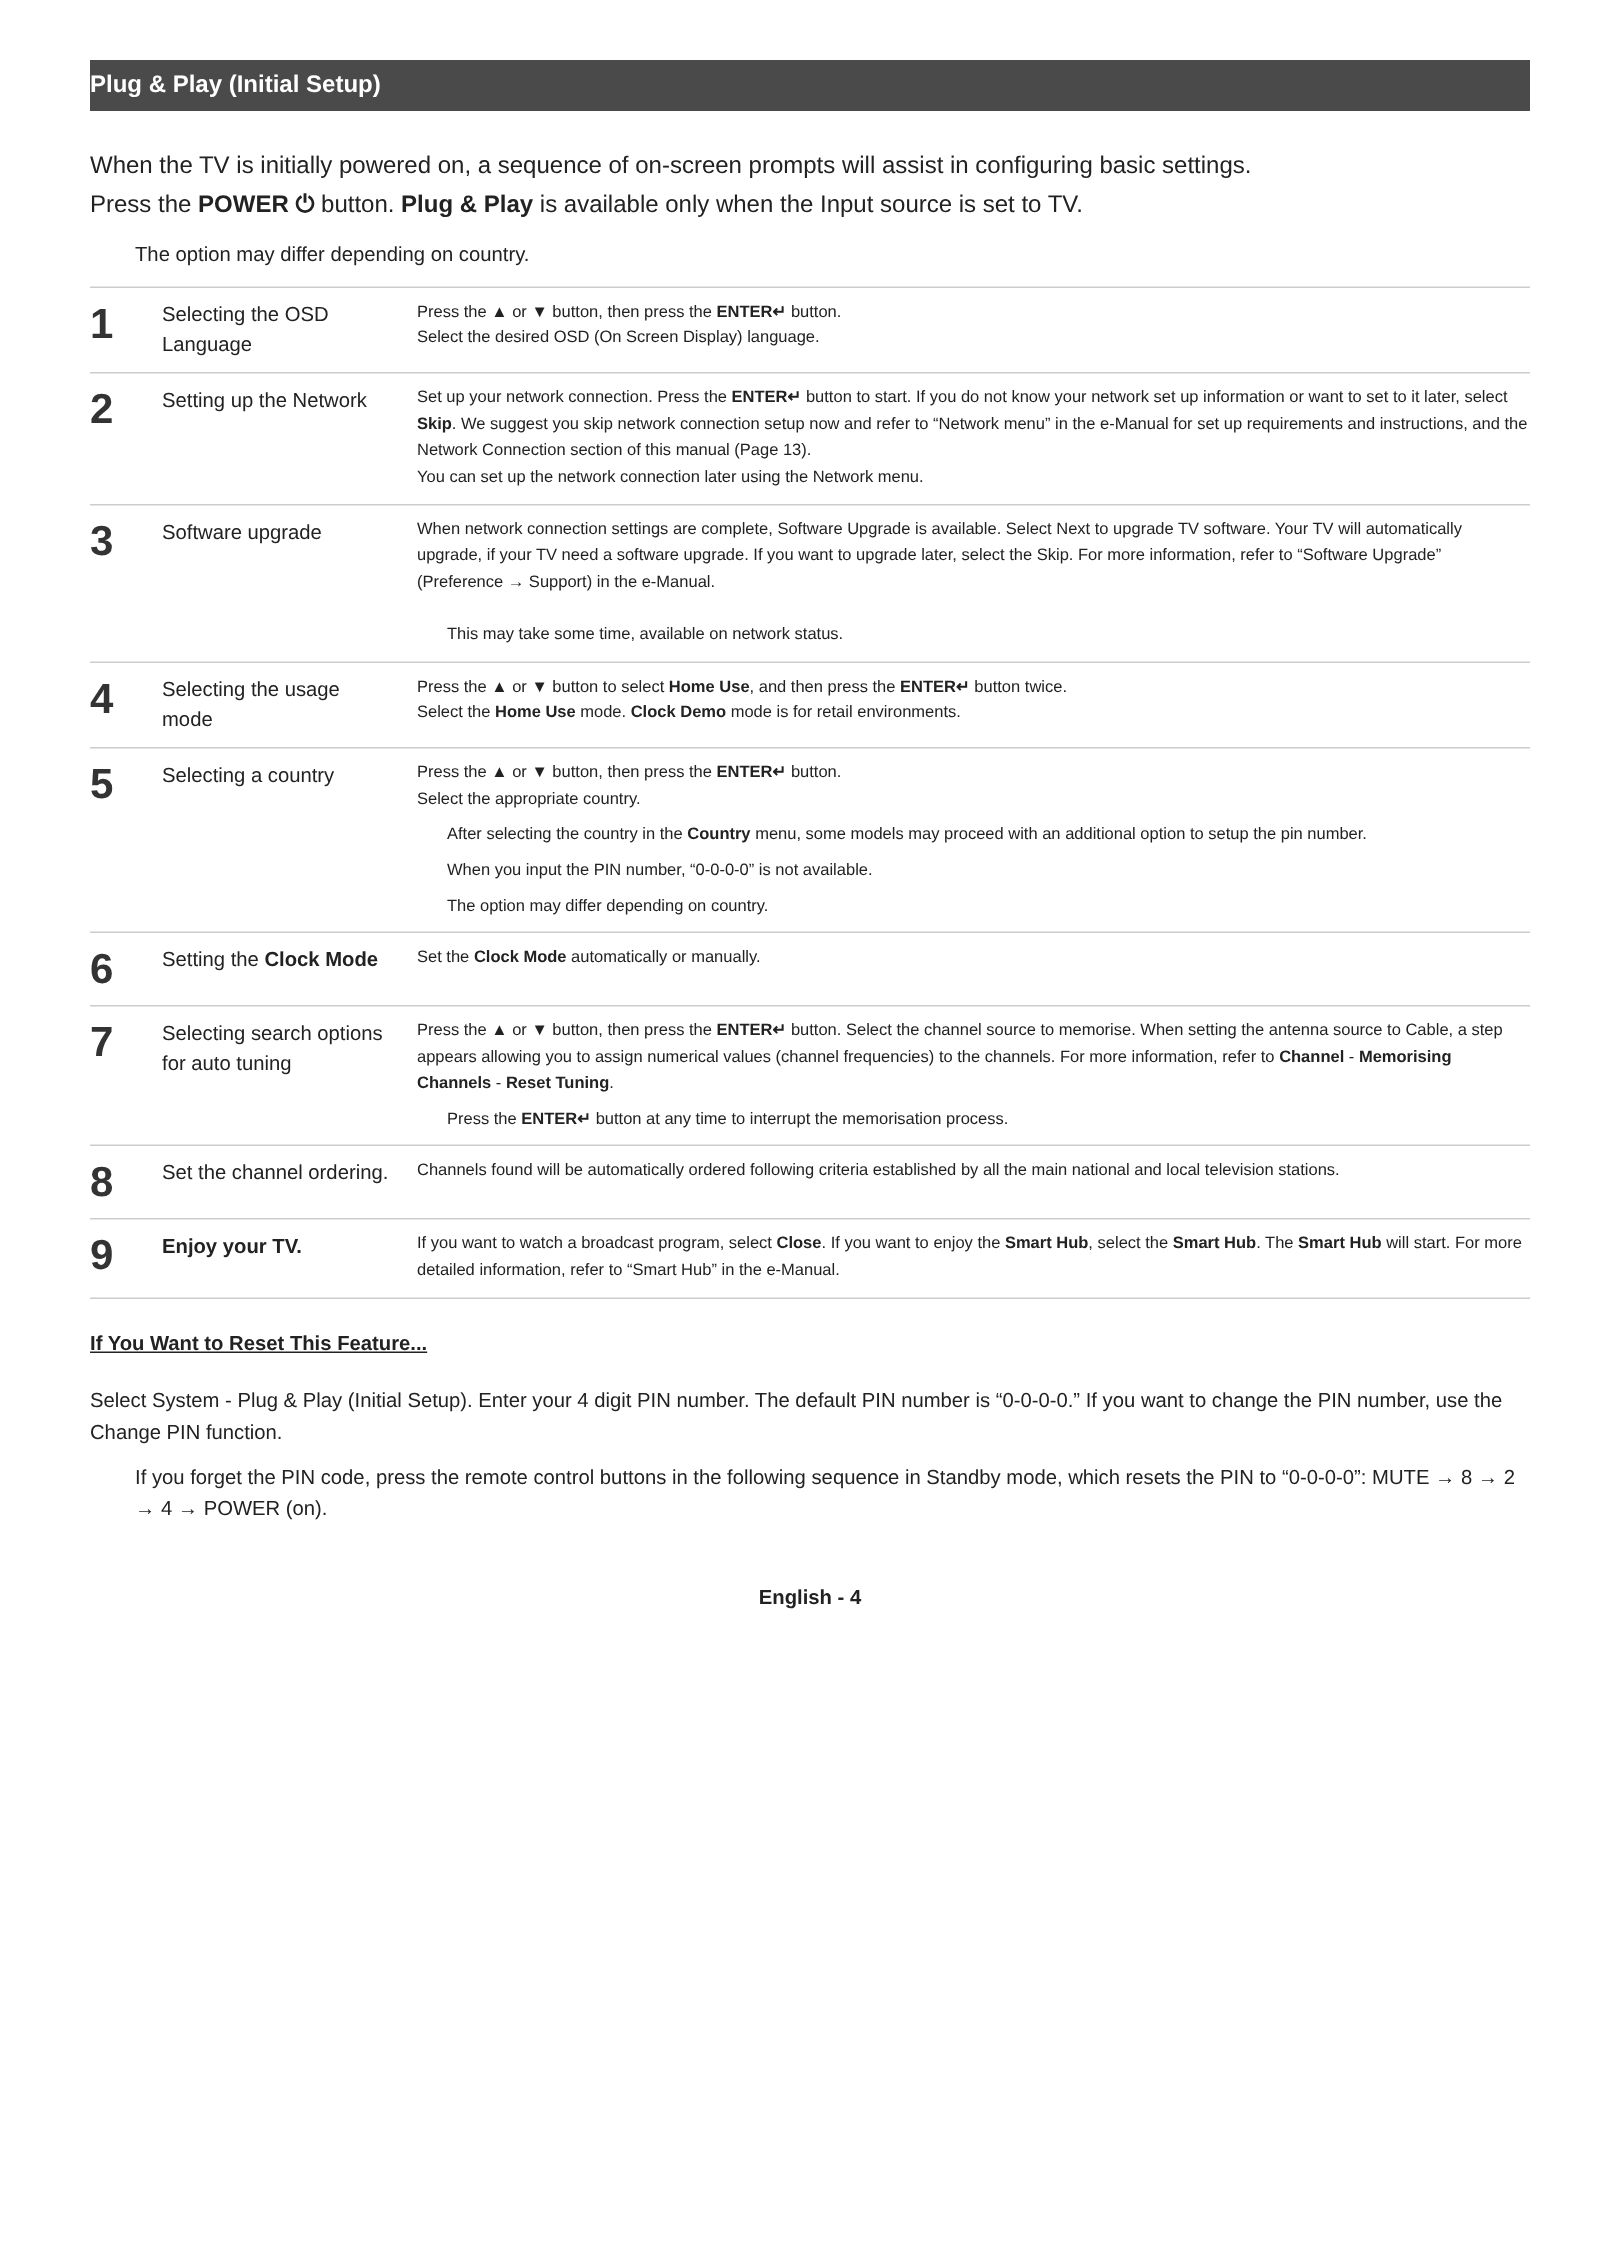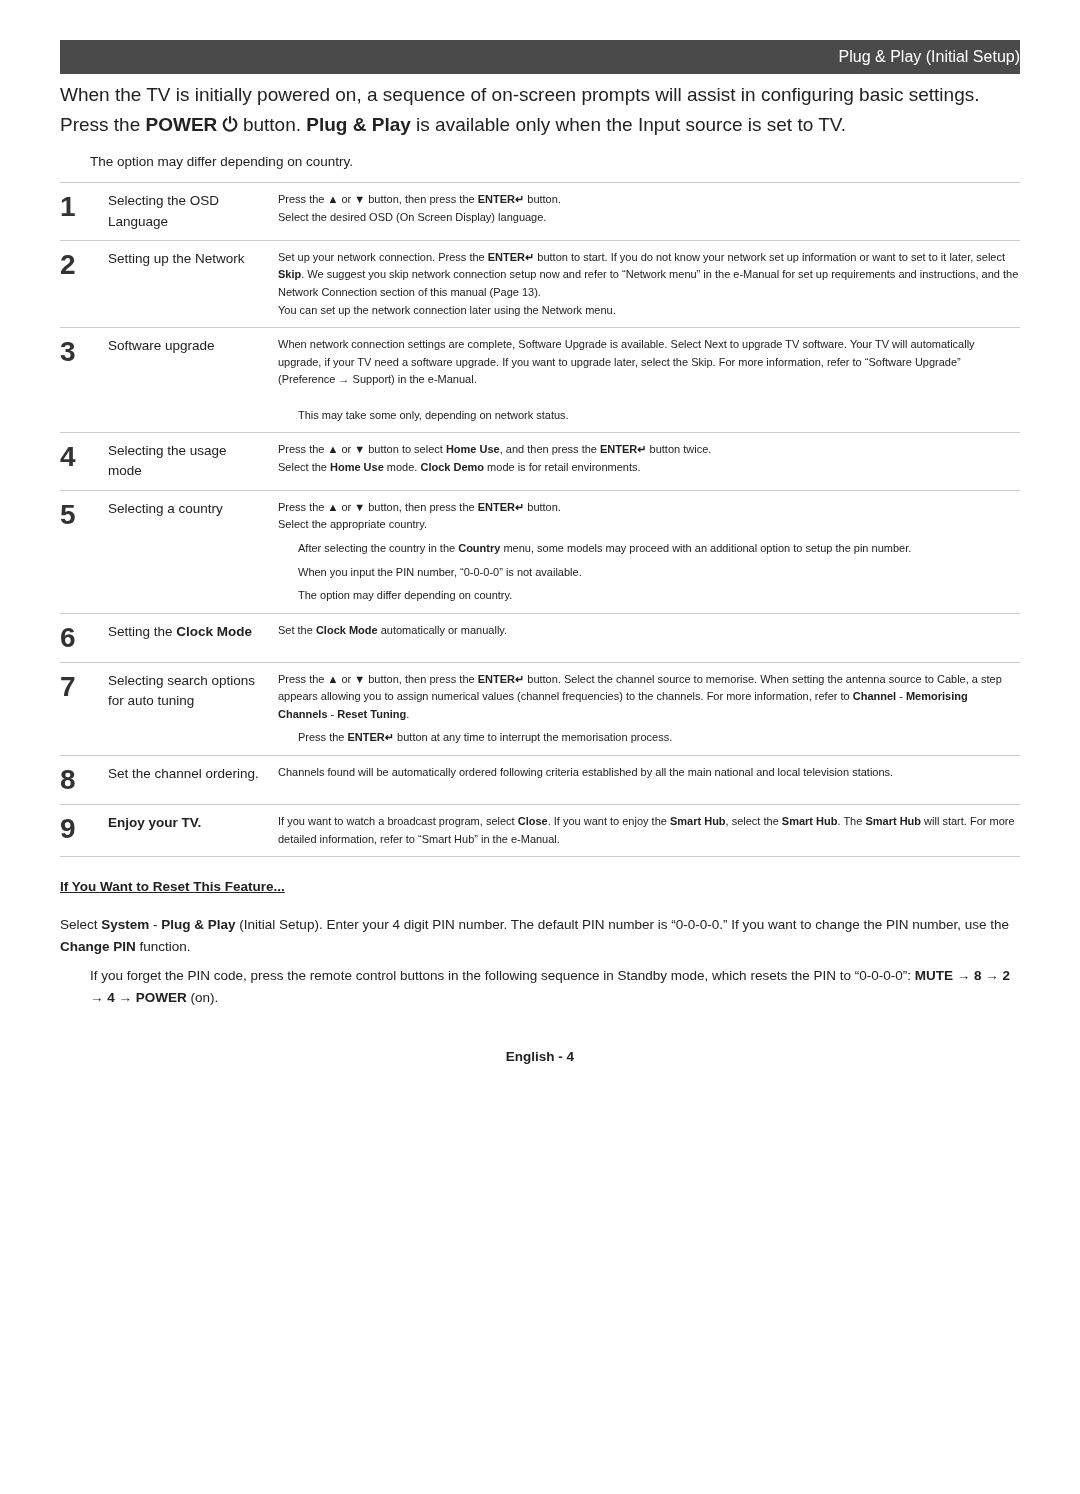"Plug & Play (Initial Setup)" .page-title { font-weight: normal -> bold; margin-bottom: 6px -> 24px; text-align: right -> left }
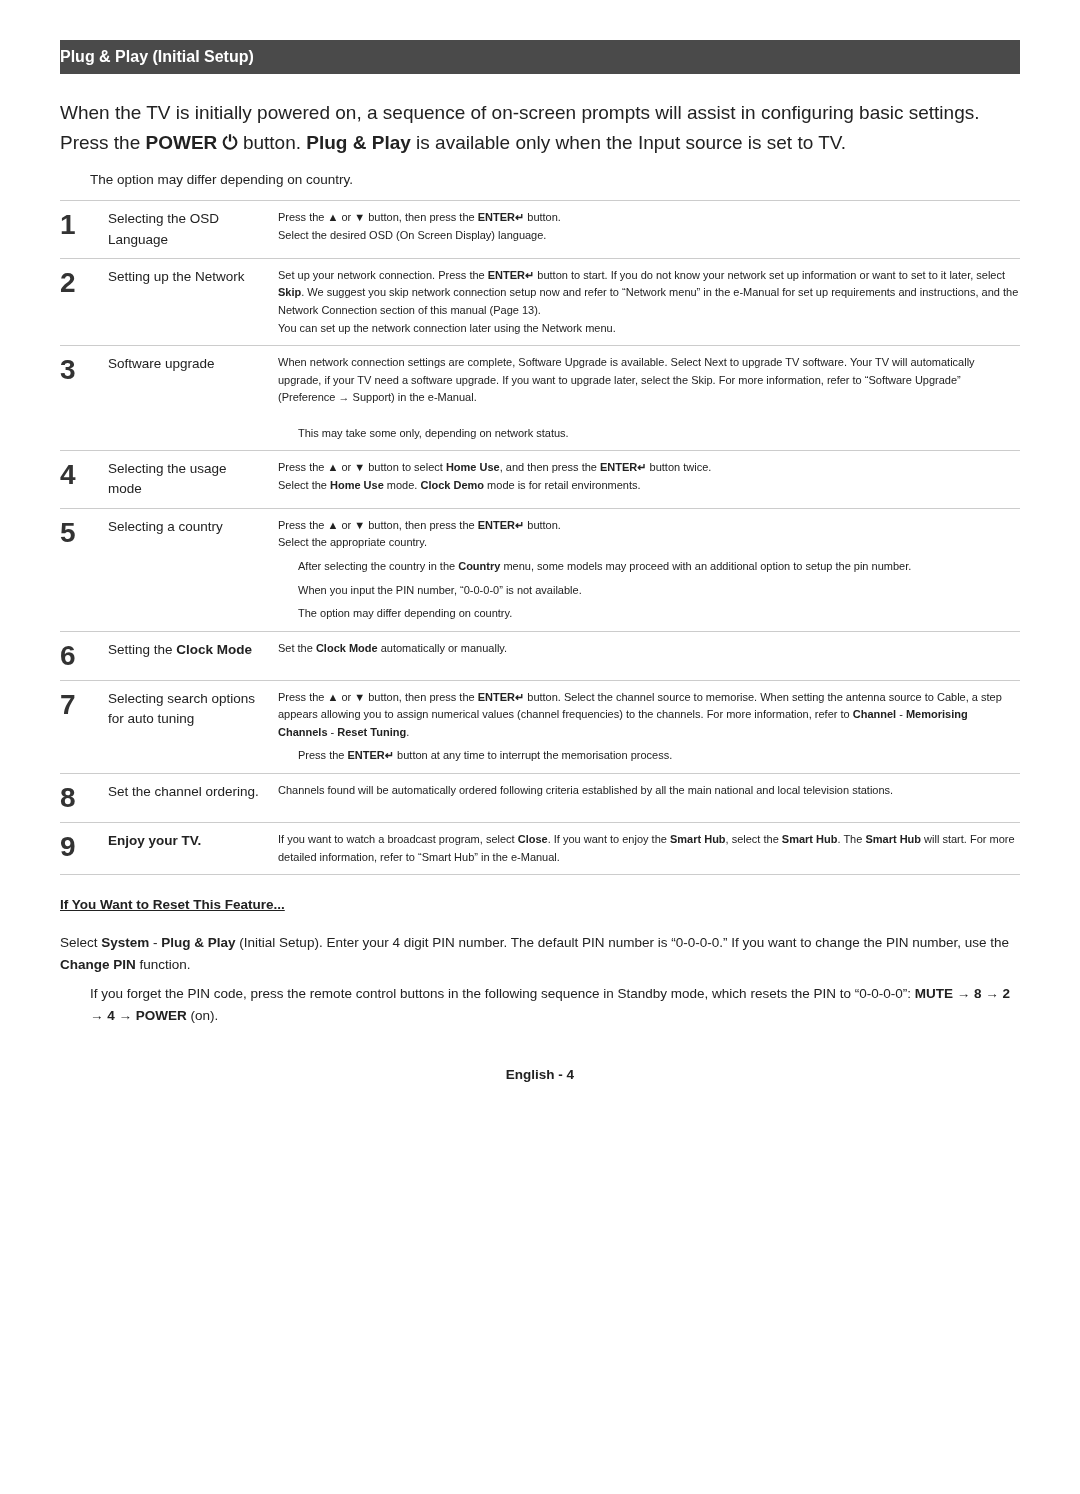"When the TV is initially" .intro-text { font-size: 19px -> 16px }
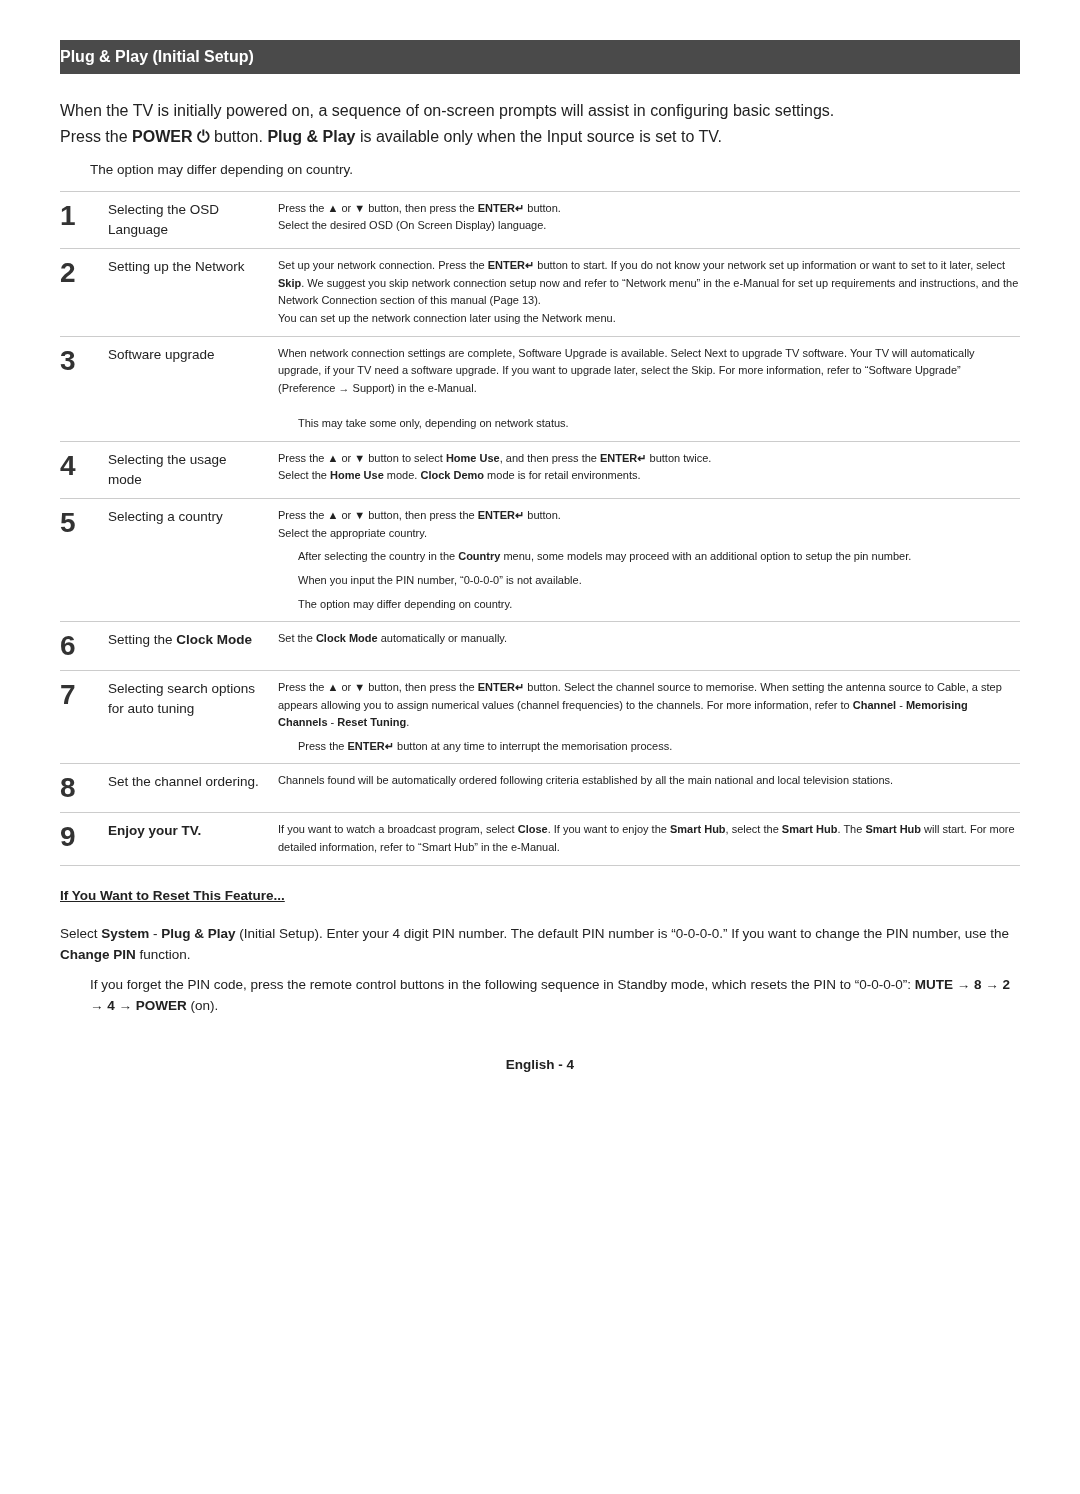"This may take some only," span { text: only, depending -> time, available }
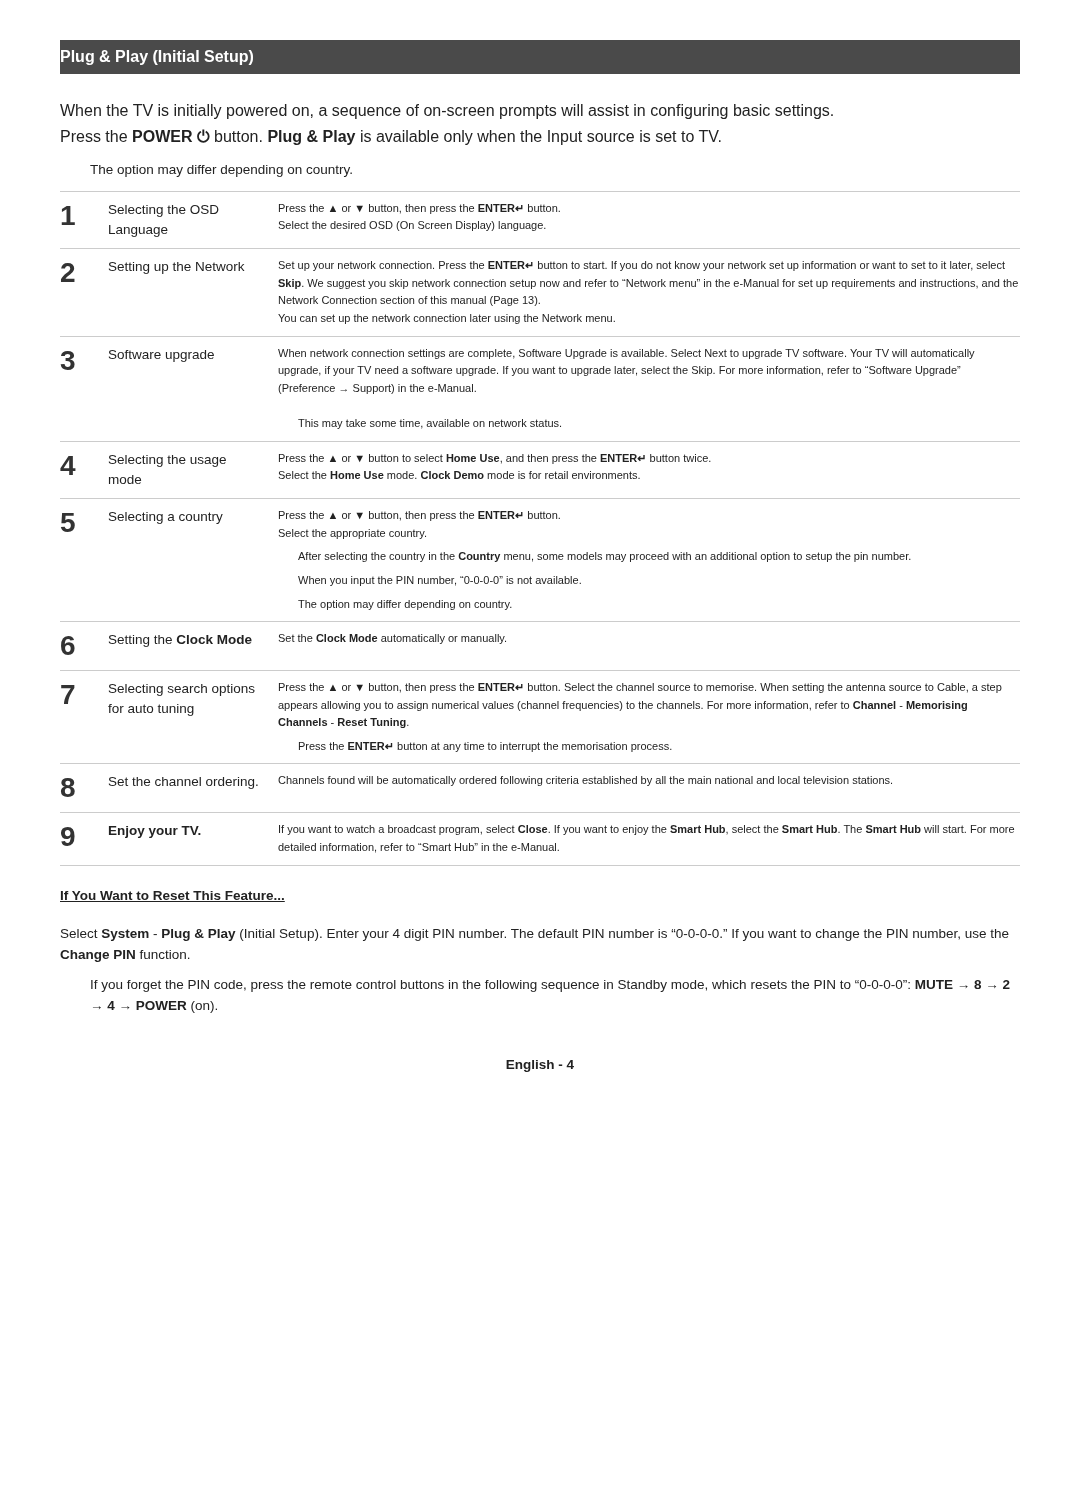"System" .if-reset-body b { font-weight: bold -> normal }
